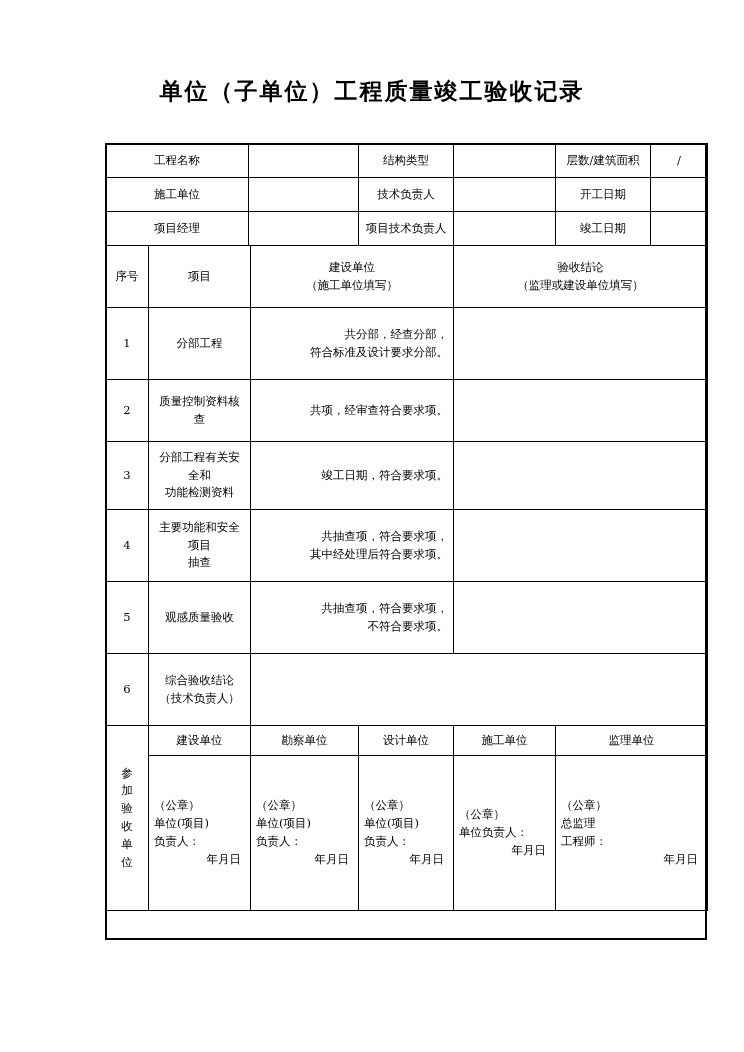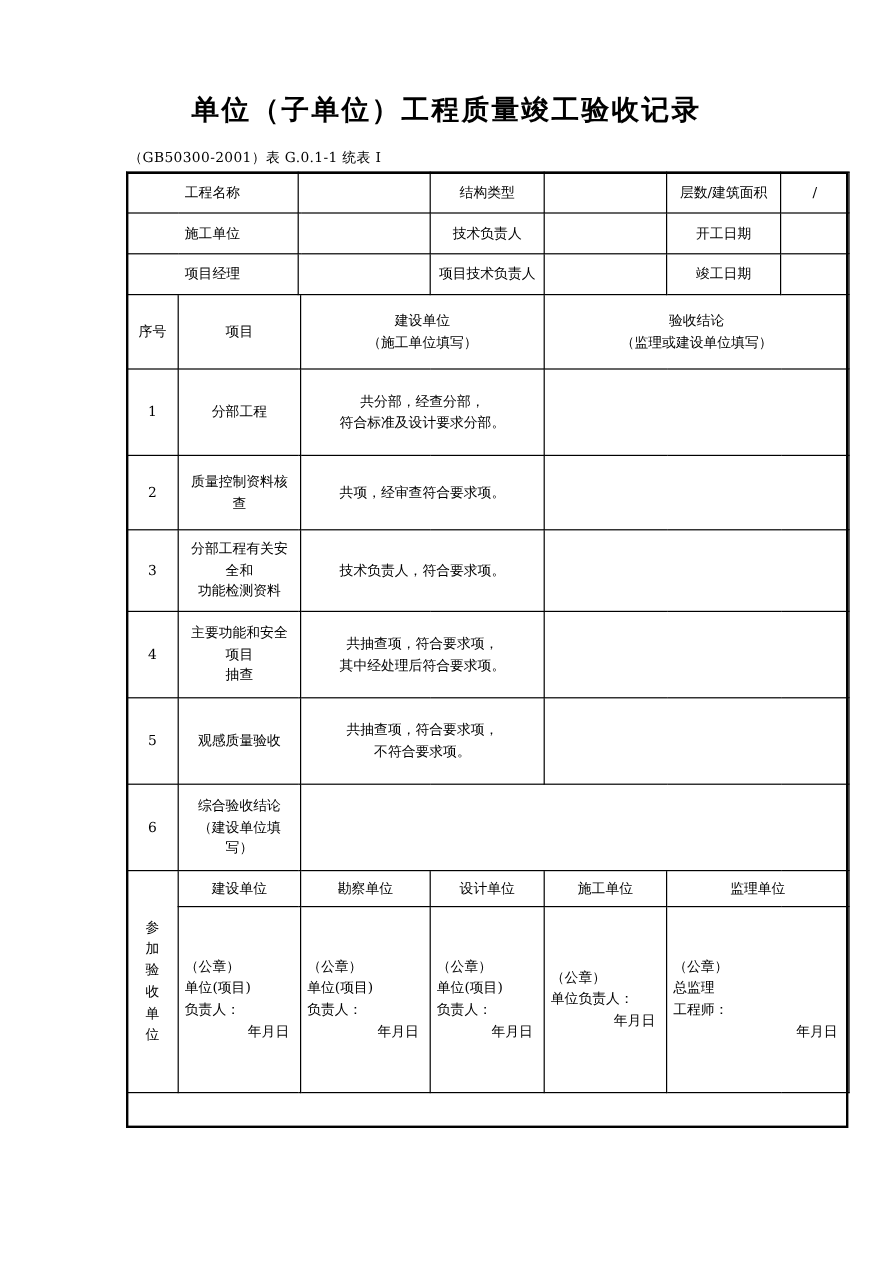"（GB50300-2001）表 G.0.1-1 统表 I" div.doc-subtitle { html: <div>（GB50300-2001）表 G.0.1-1 统表 I</div> -> none }
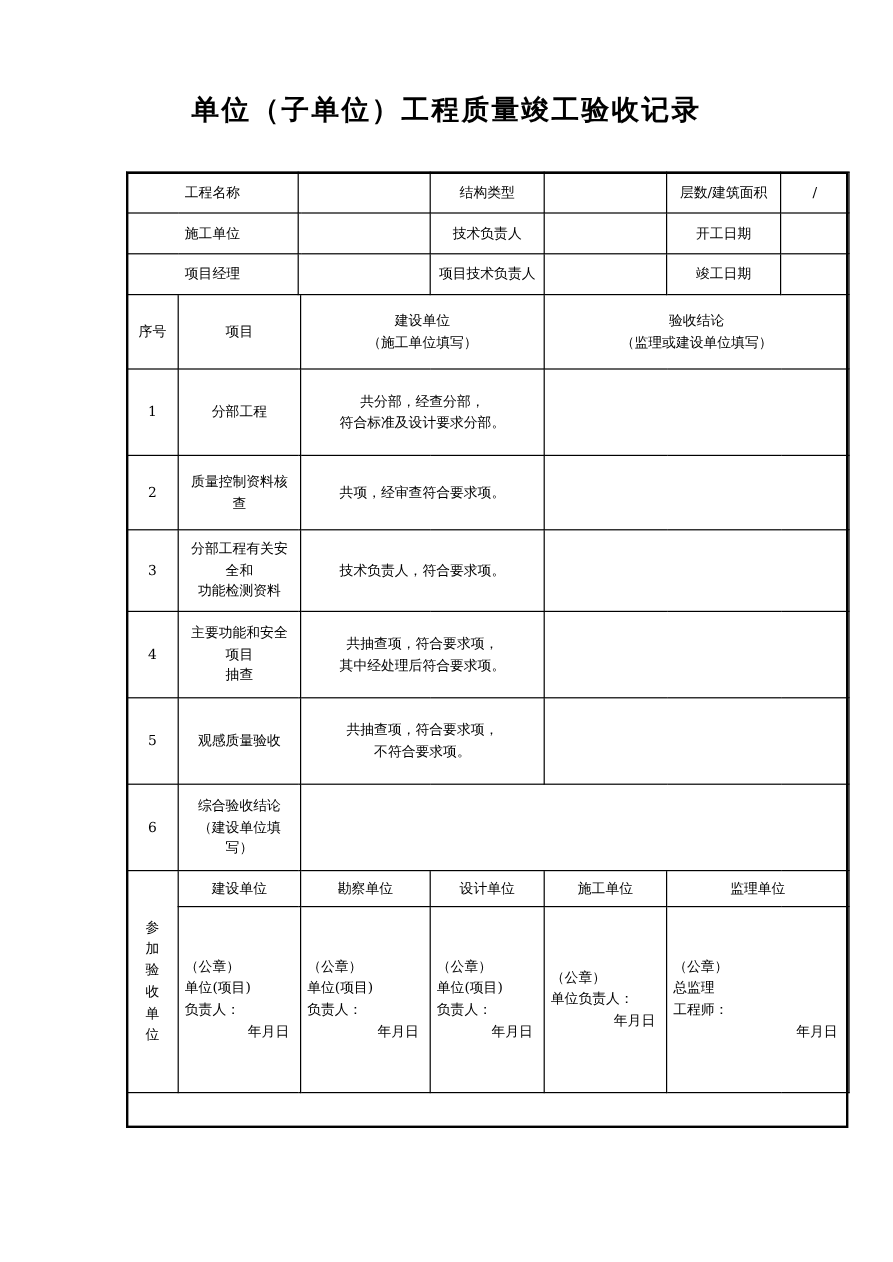"共分部，经查分部，" .rec-text { text-align: center -> right }
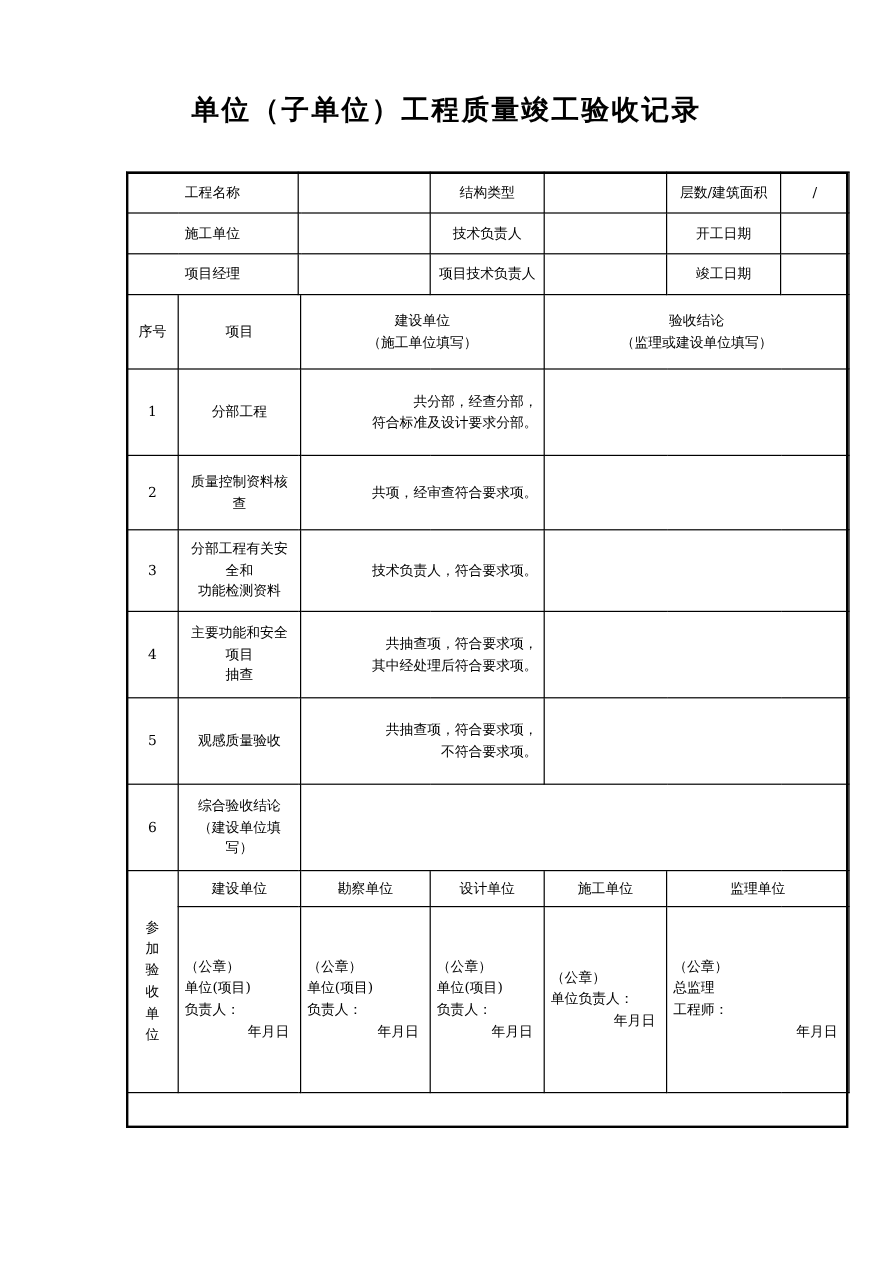"技术负责人，符合要求项。" div { text: 技术负责人 -> 竣工日期 }
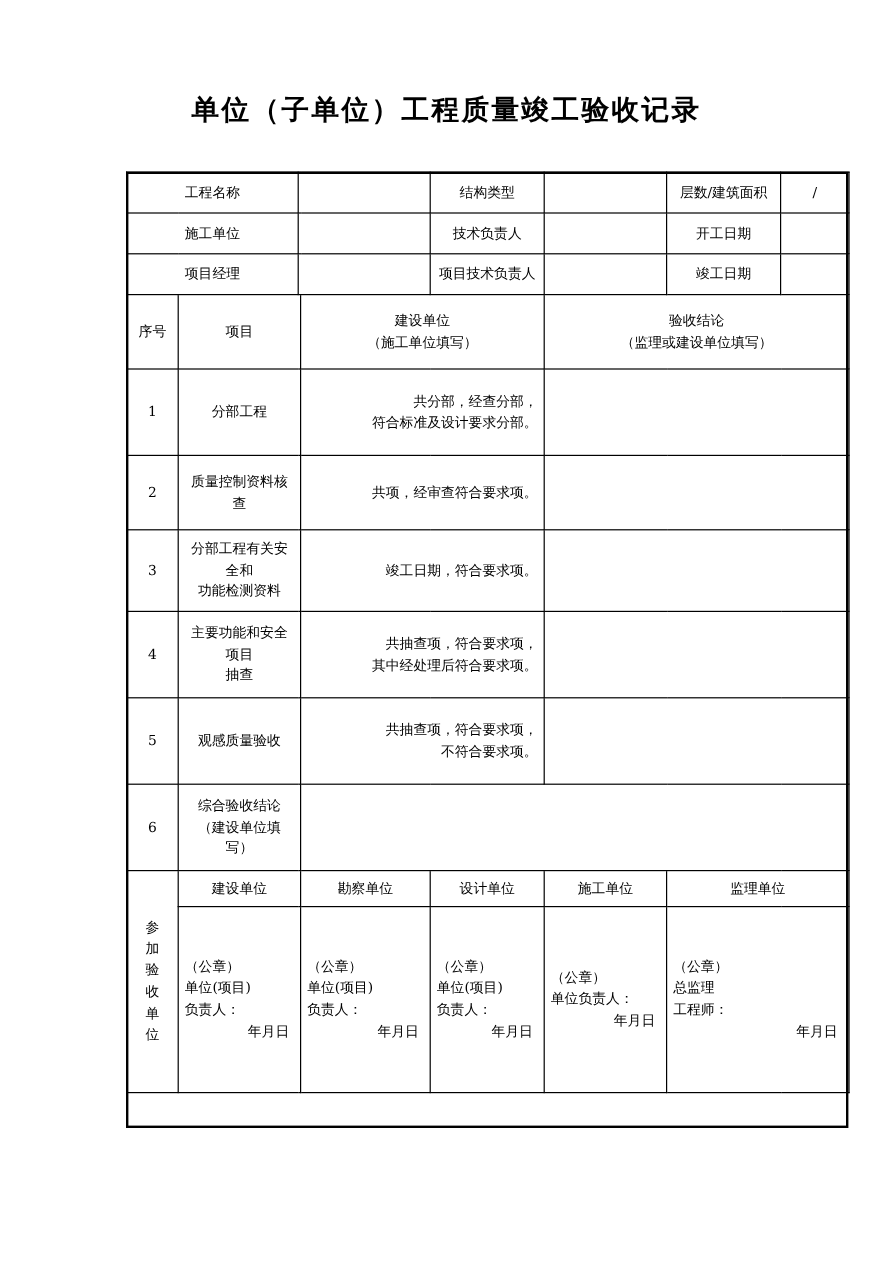"（建设单位填写）" div { text: 建设单位填写 -> 技术负责人 }
